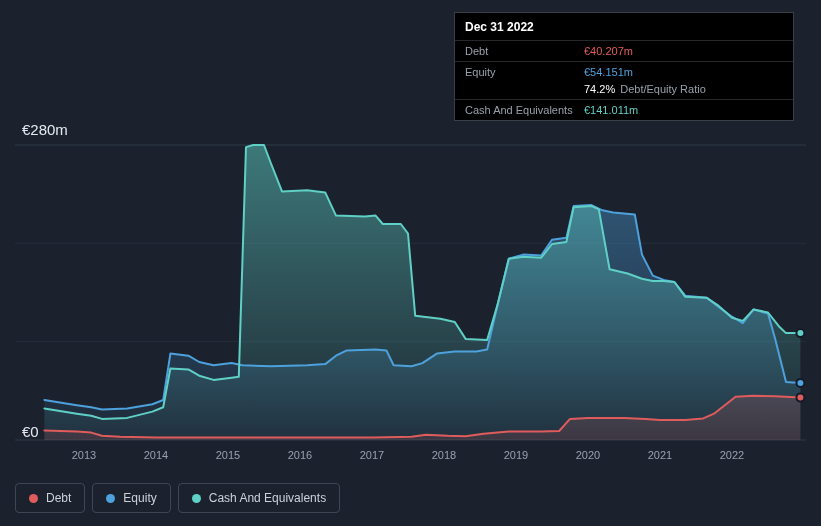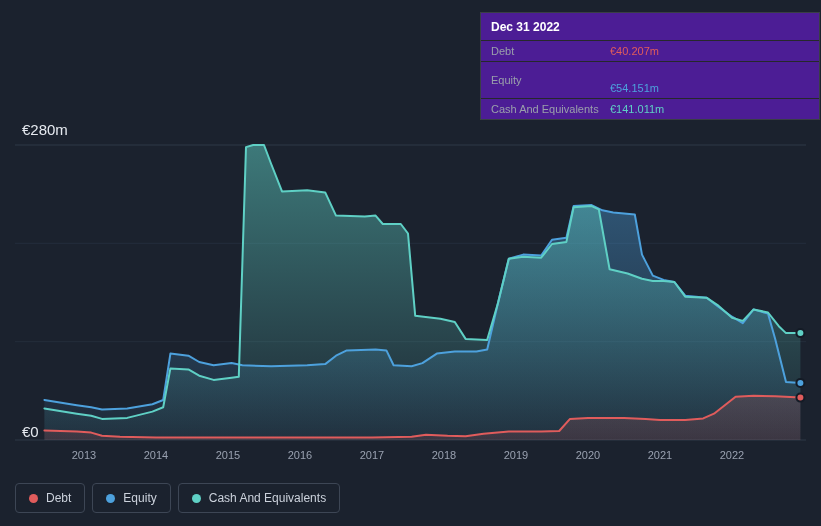"Dec 31 2022" .tooltip { background: #4c1d95 -> #000000; left: 480px -> 454px }
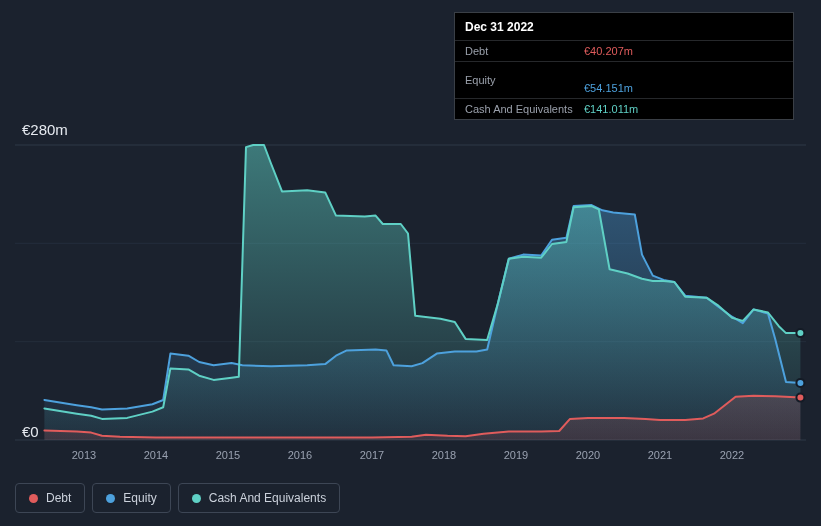"€54.151m" span.tt-value { margin-top: 16px -> none }
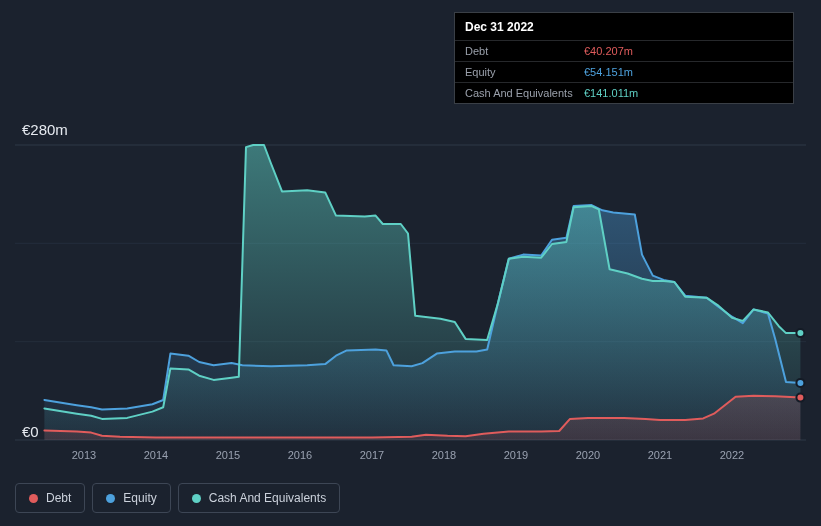"74.2%" div.tt-row { html: none -> <div> <span></span> <span>74.2%</span> <span>Debt/Equity Ratio</span> </div> }
